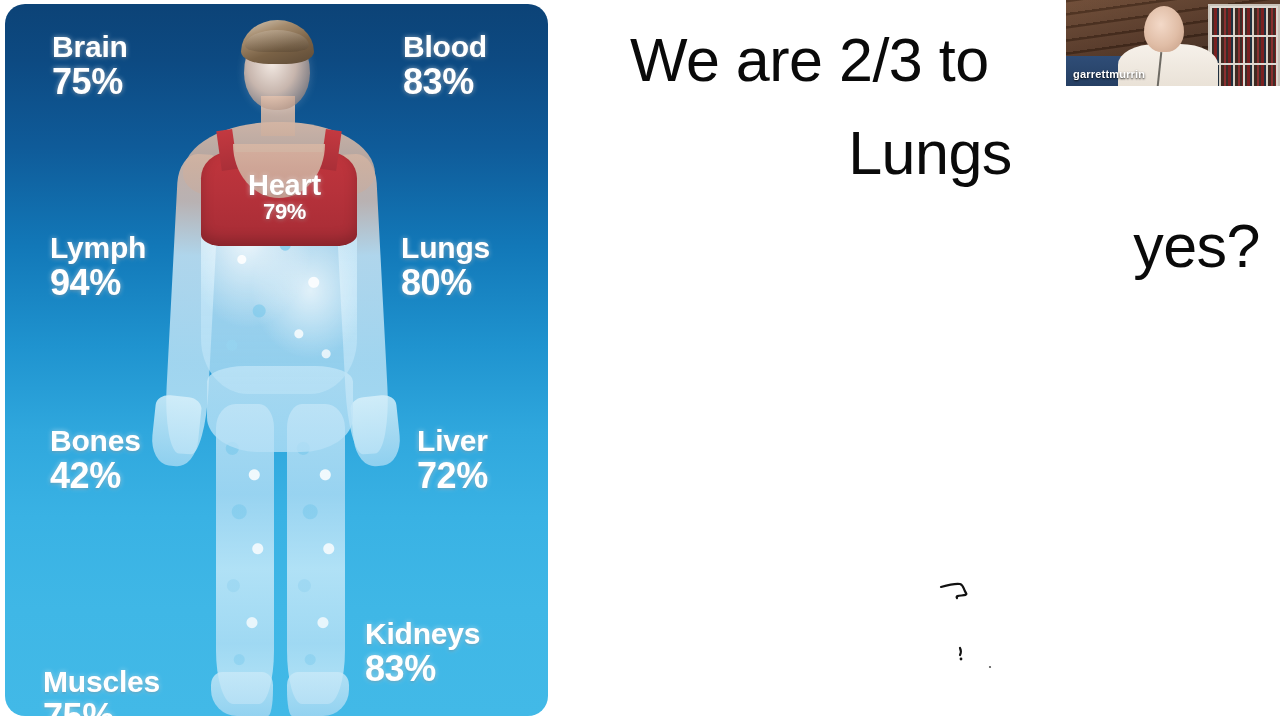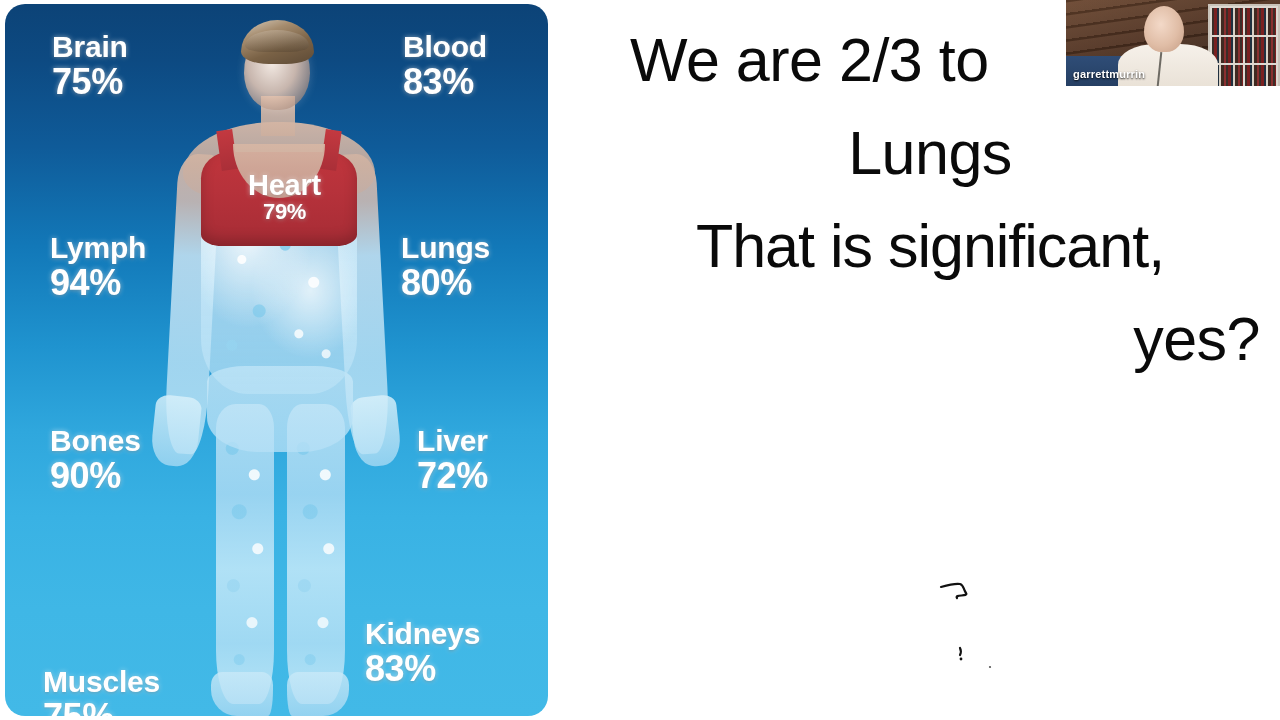"That is significant," span.line { html: <span>That is significant,</span> -> none }
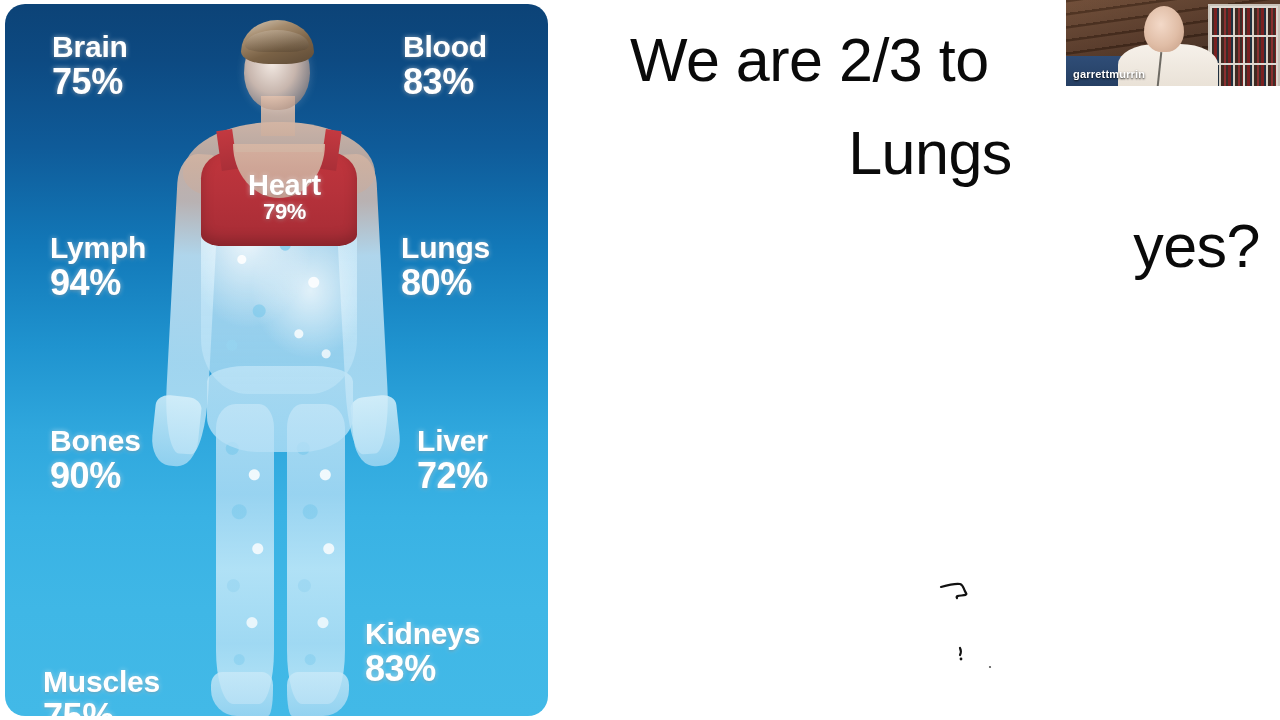"90%" span.value { text: 90% -> 42% }
